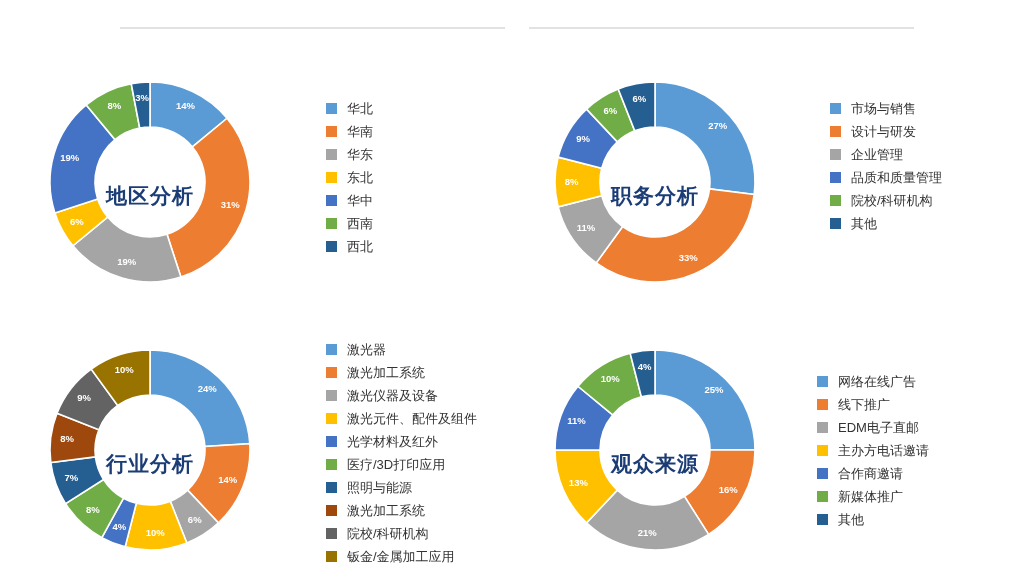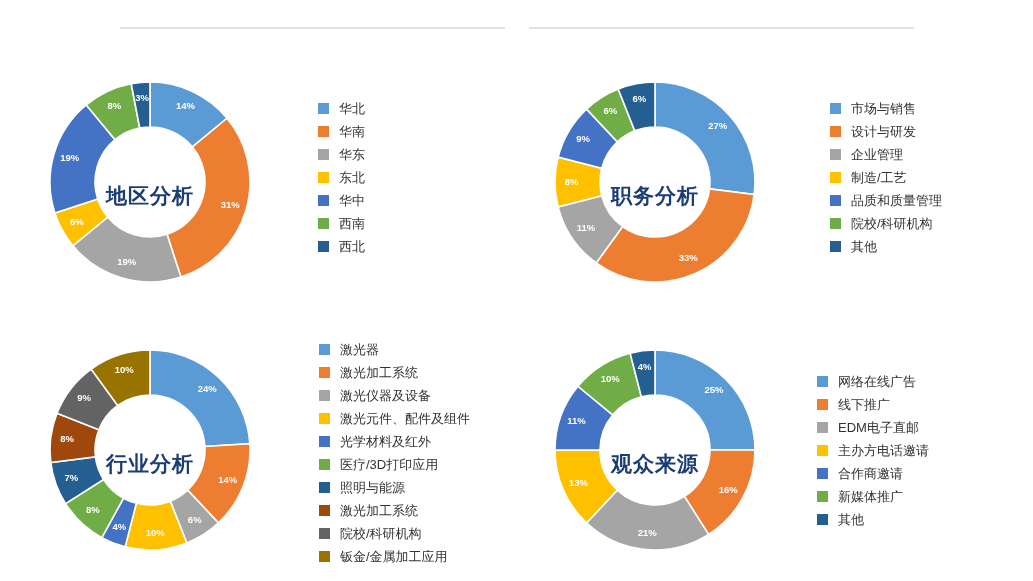"华北" #legend-region { left: 288px -> 296px }
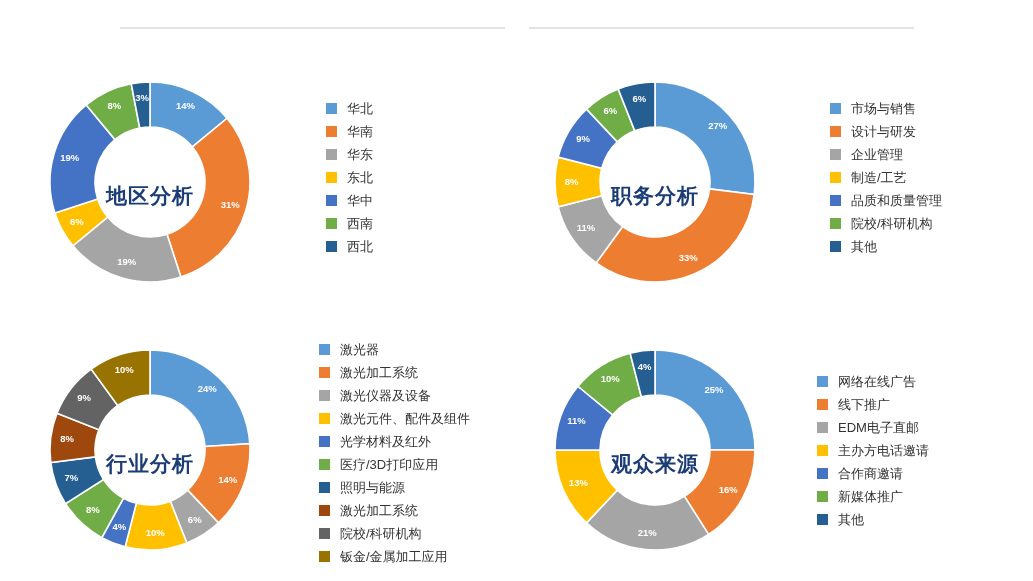"制造/工艺" div.legend-item { html: <div> <span></span> <span>制造/工艺</span> </div> -> none }
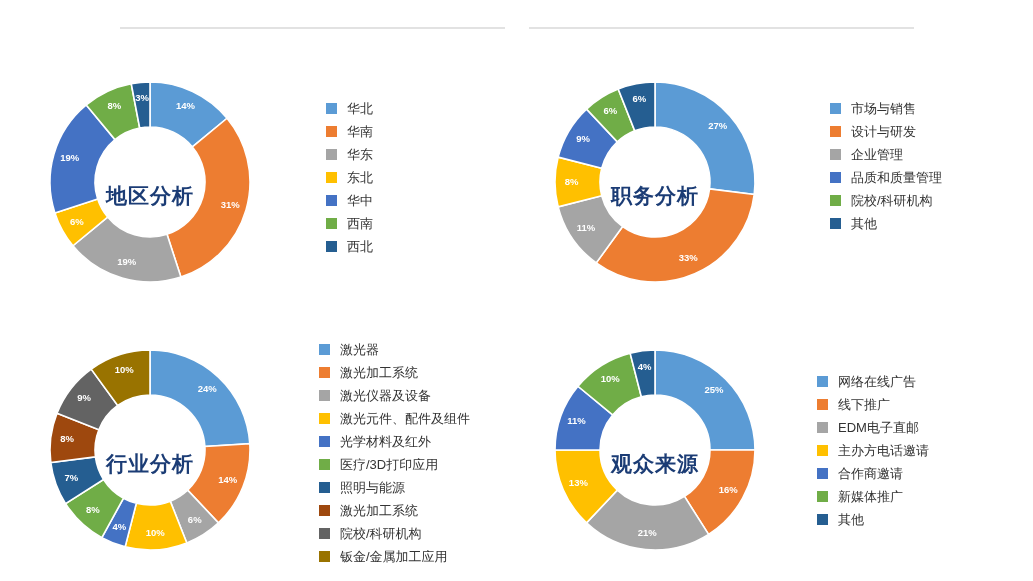"激光器" #legend-industry { left: 289px -> 296px }
